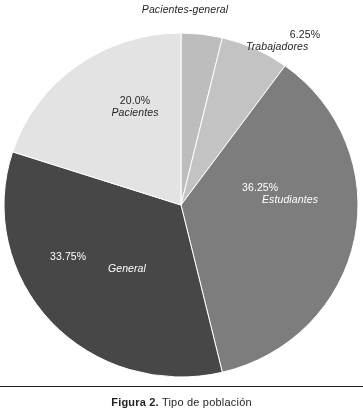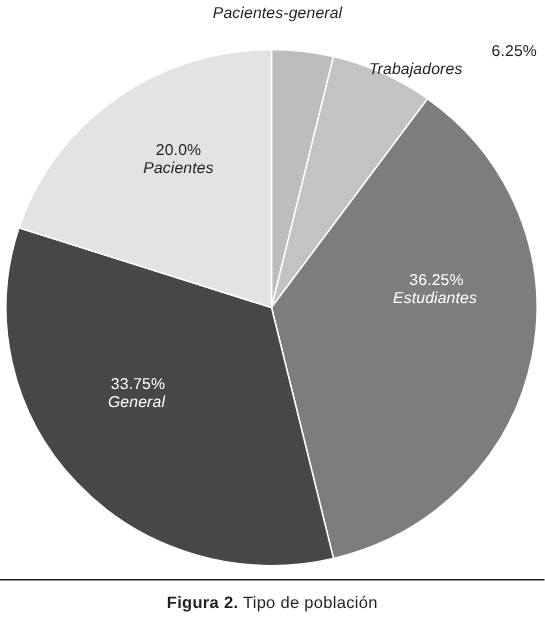"6.25%" #label-trabajadores .pct { text-align: right -> center }
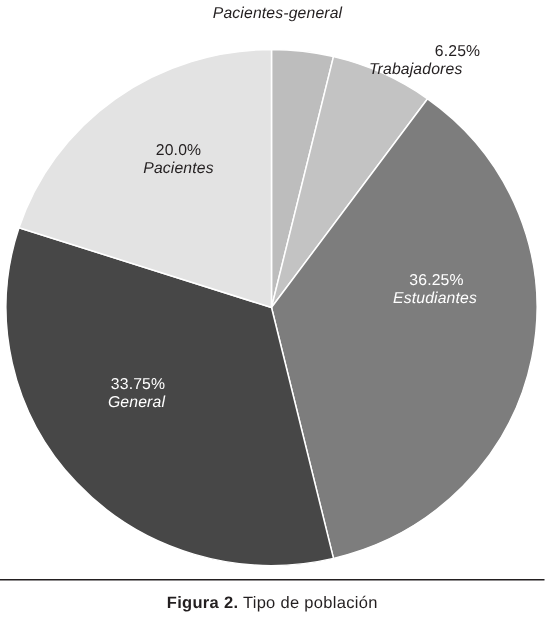"20.0%" #label-pacientes { left: 65px -> 81px }
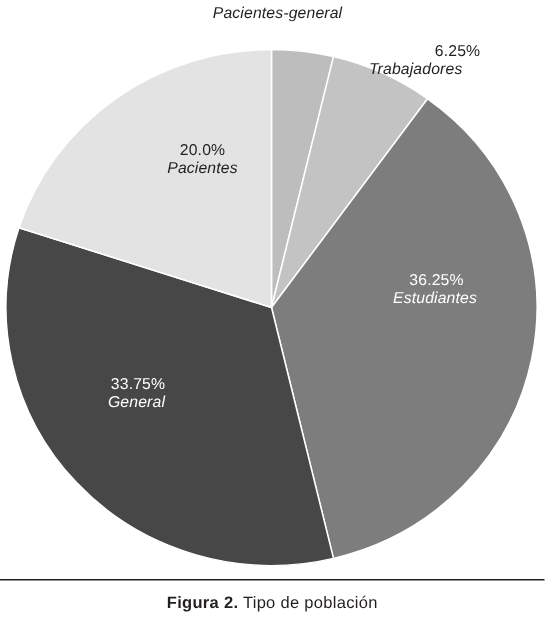"36.25%" #label-estudiantes .pct { text-align: center -> left }
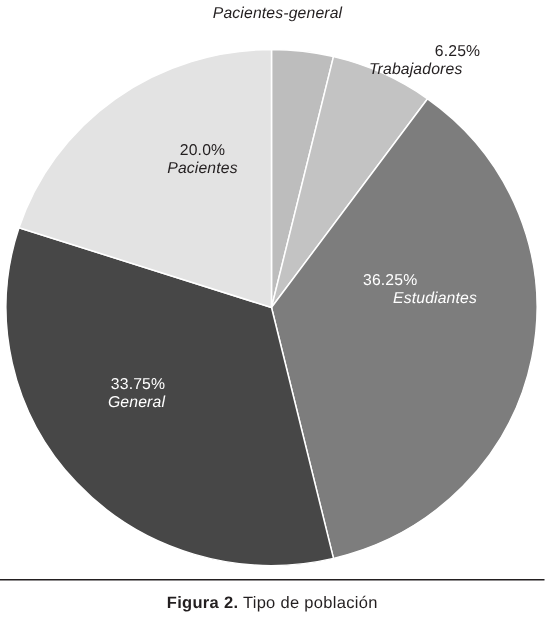"33.75%" #label-general .pct { margin-left: none -> 12px; text-align: center -> left }
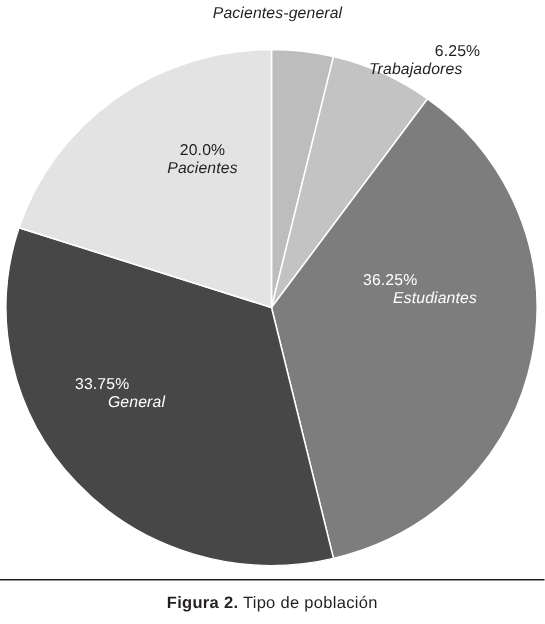"General" #label-general .name { text-align: center -> right }
